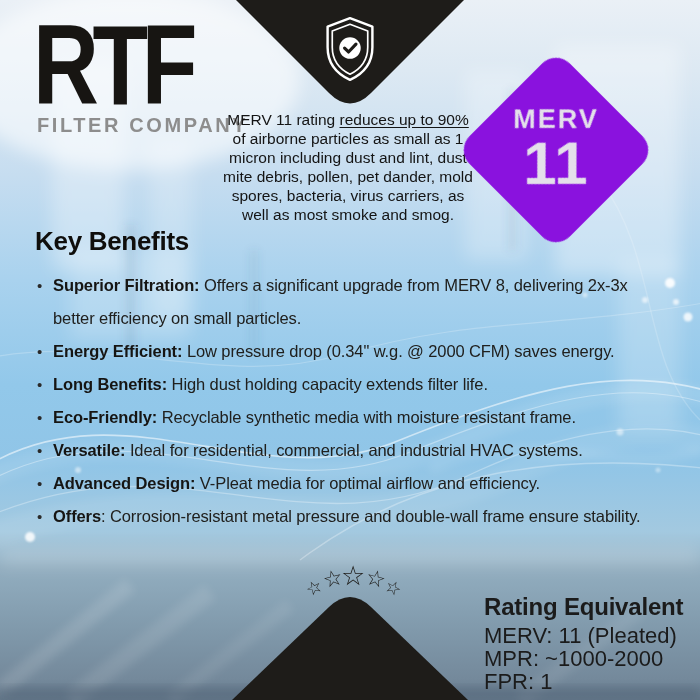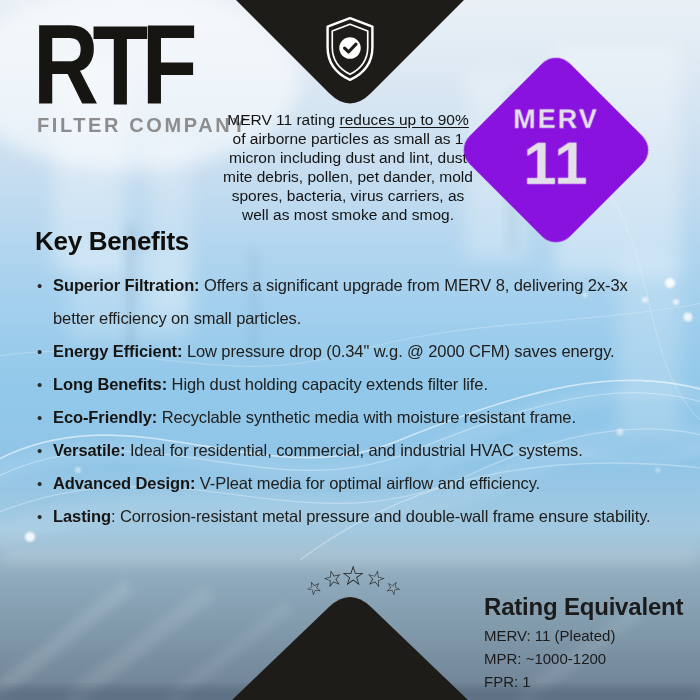"Lasting" span.lbl { text: Lasting -> Offers }
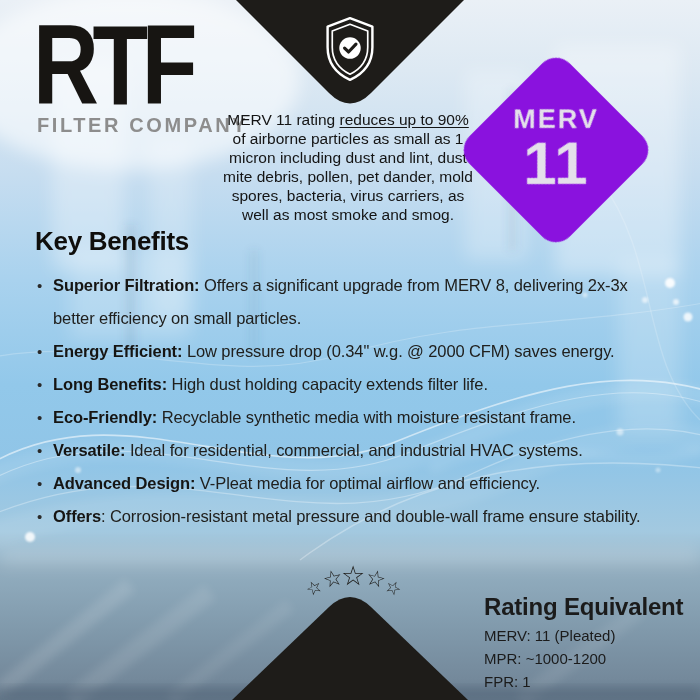"MERV: 11 (Pleated)" .rating-line { font-size: 15px -> 22px }
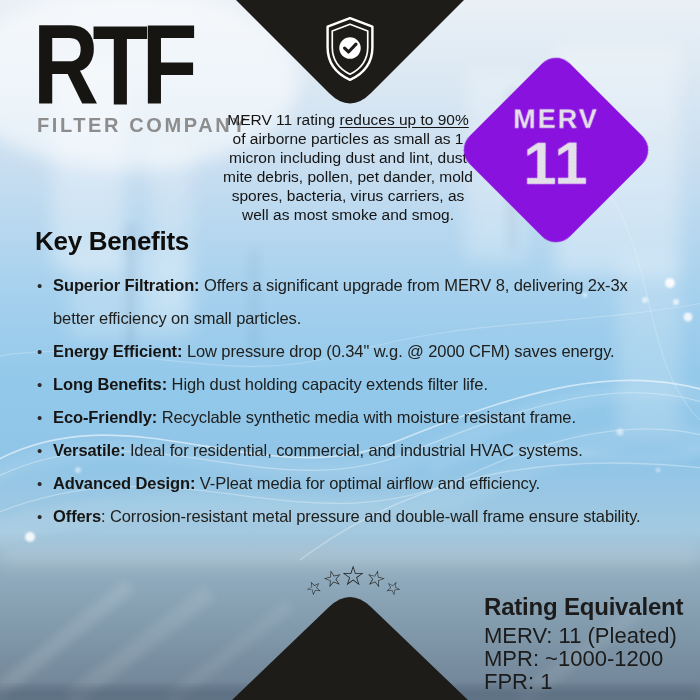"MPR: ~1000-1200" div.rating-line { text: 1000-1200 -> 1000-2000 }
